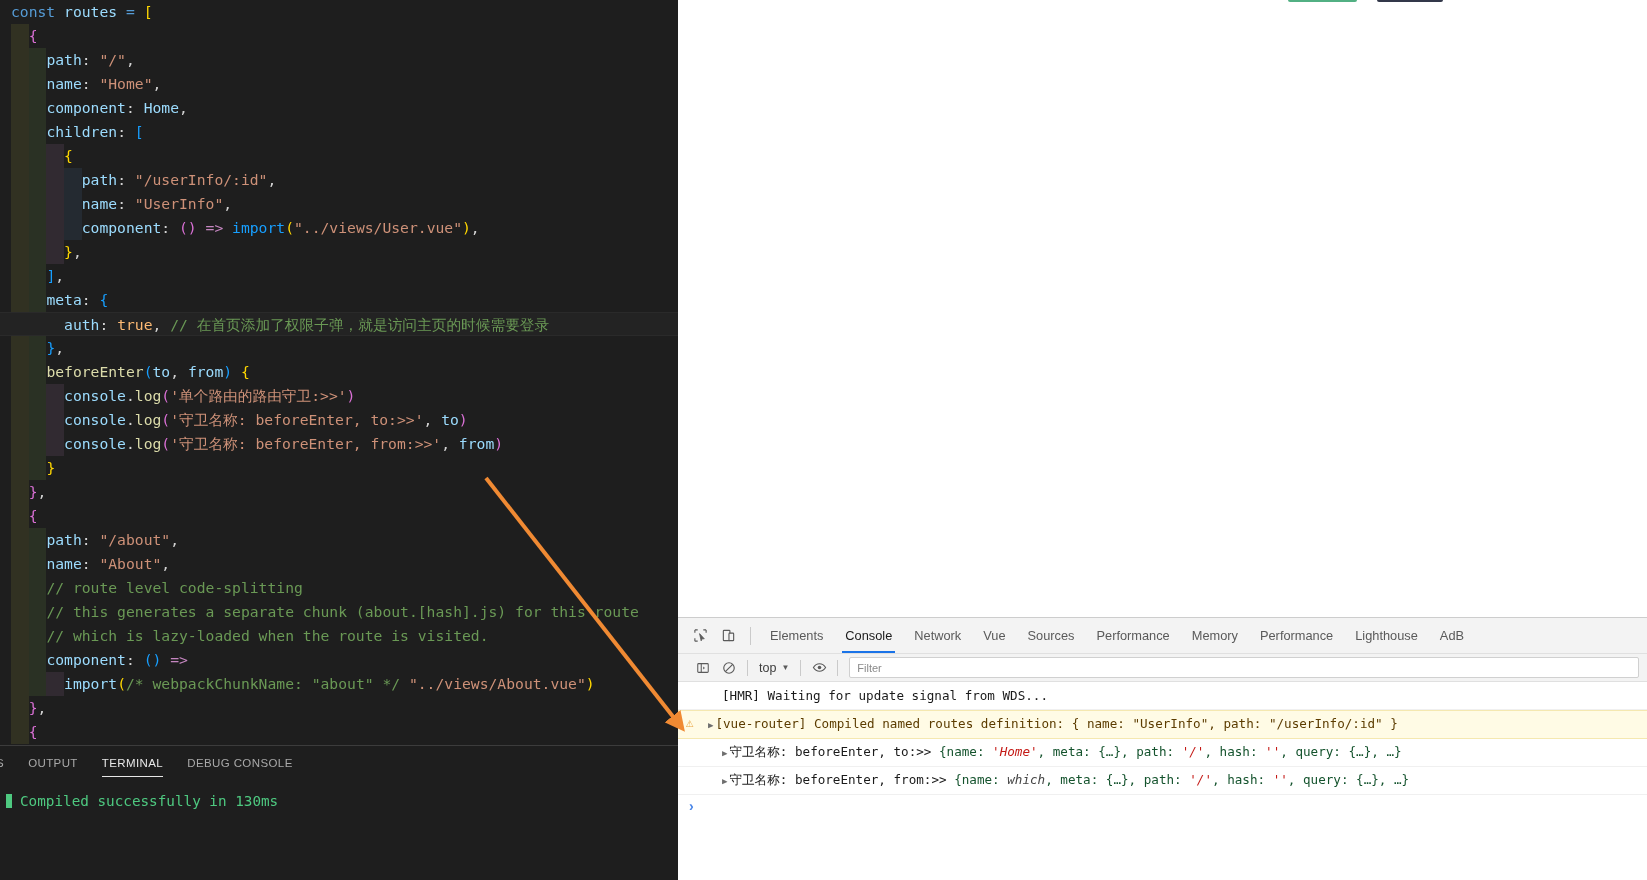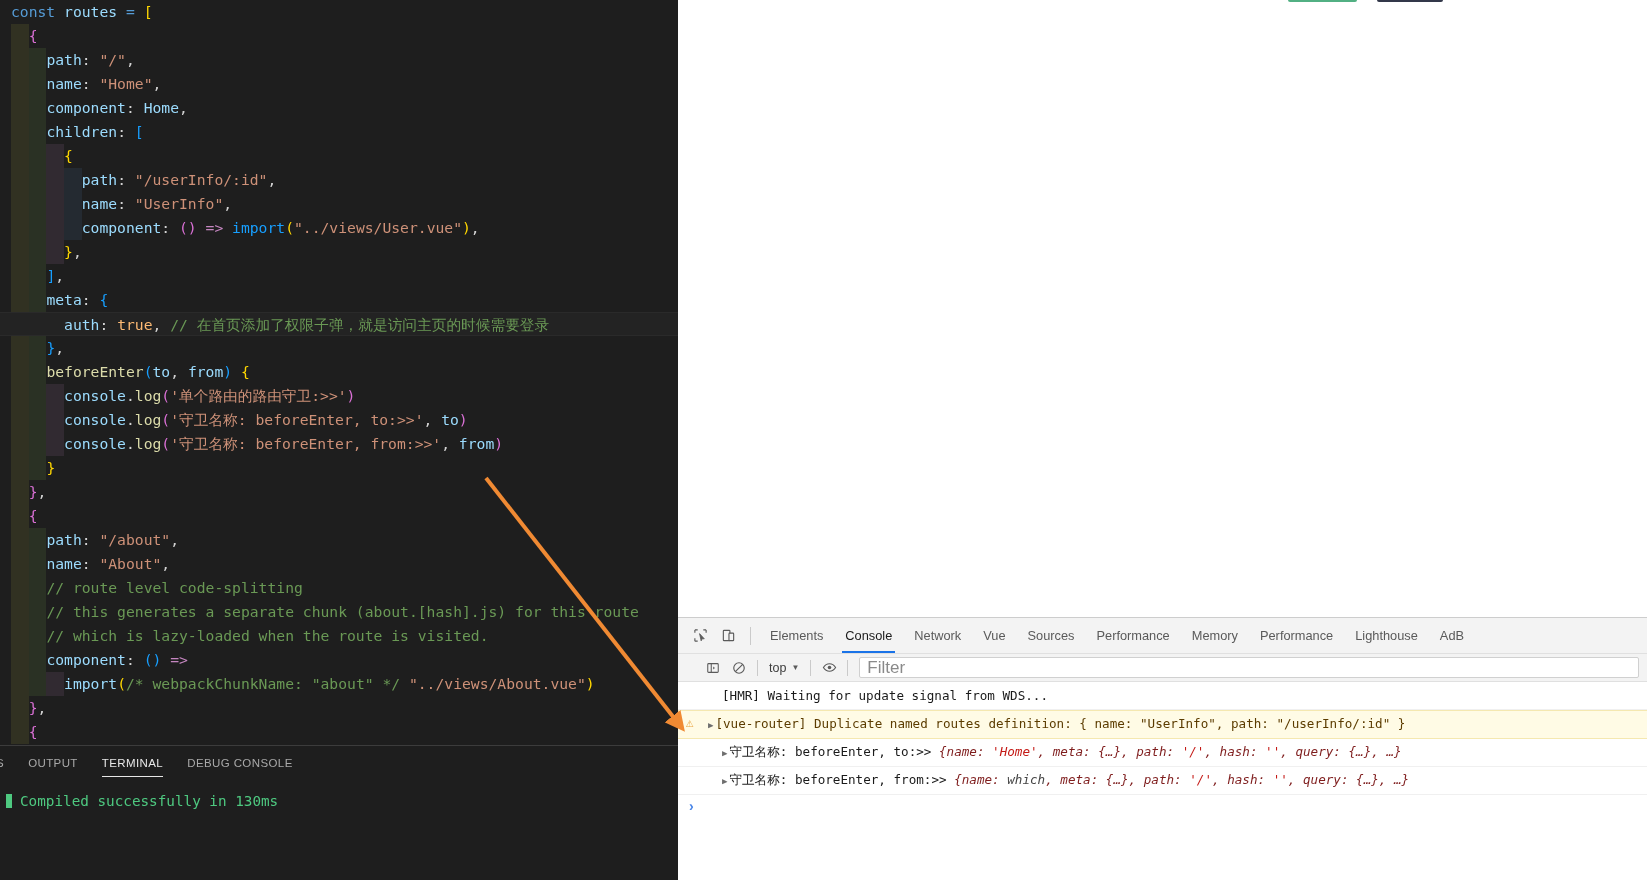"top" #dt-filterbar { padding-left: 22px -> 12px }
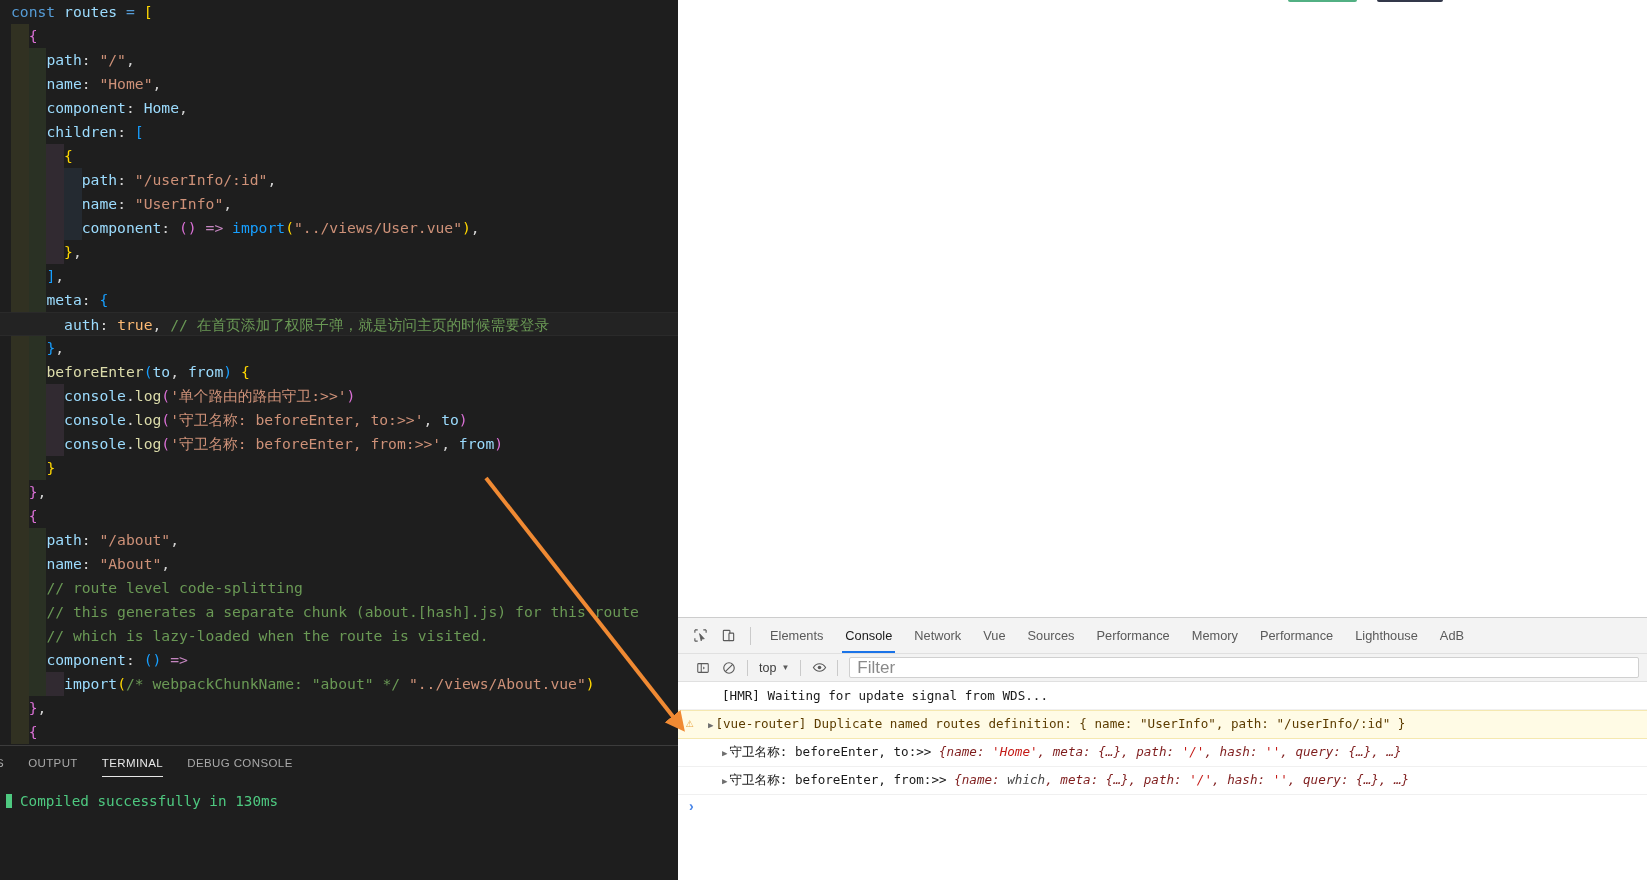"Filter" #filter-input { font-size: 17px -> 11px }
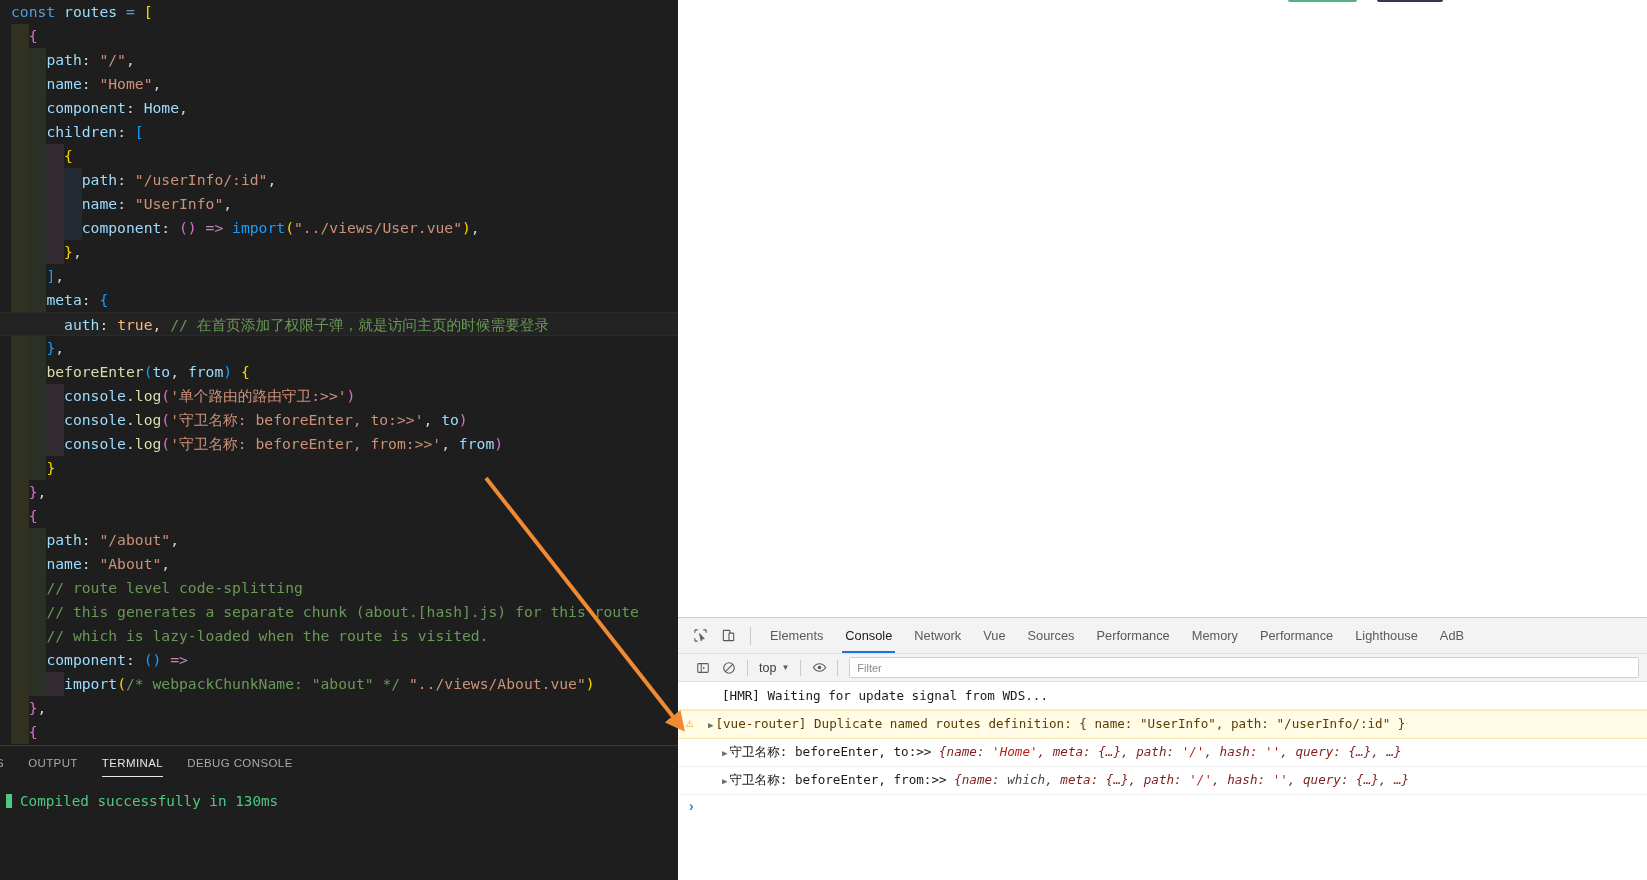"[vue-router] Duplicate named routes" span { text: Duplicate -> Compiled }
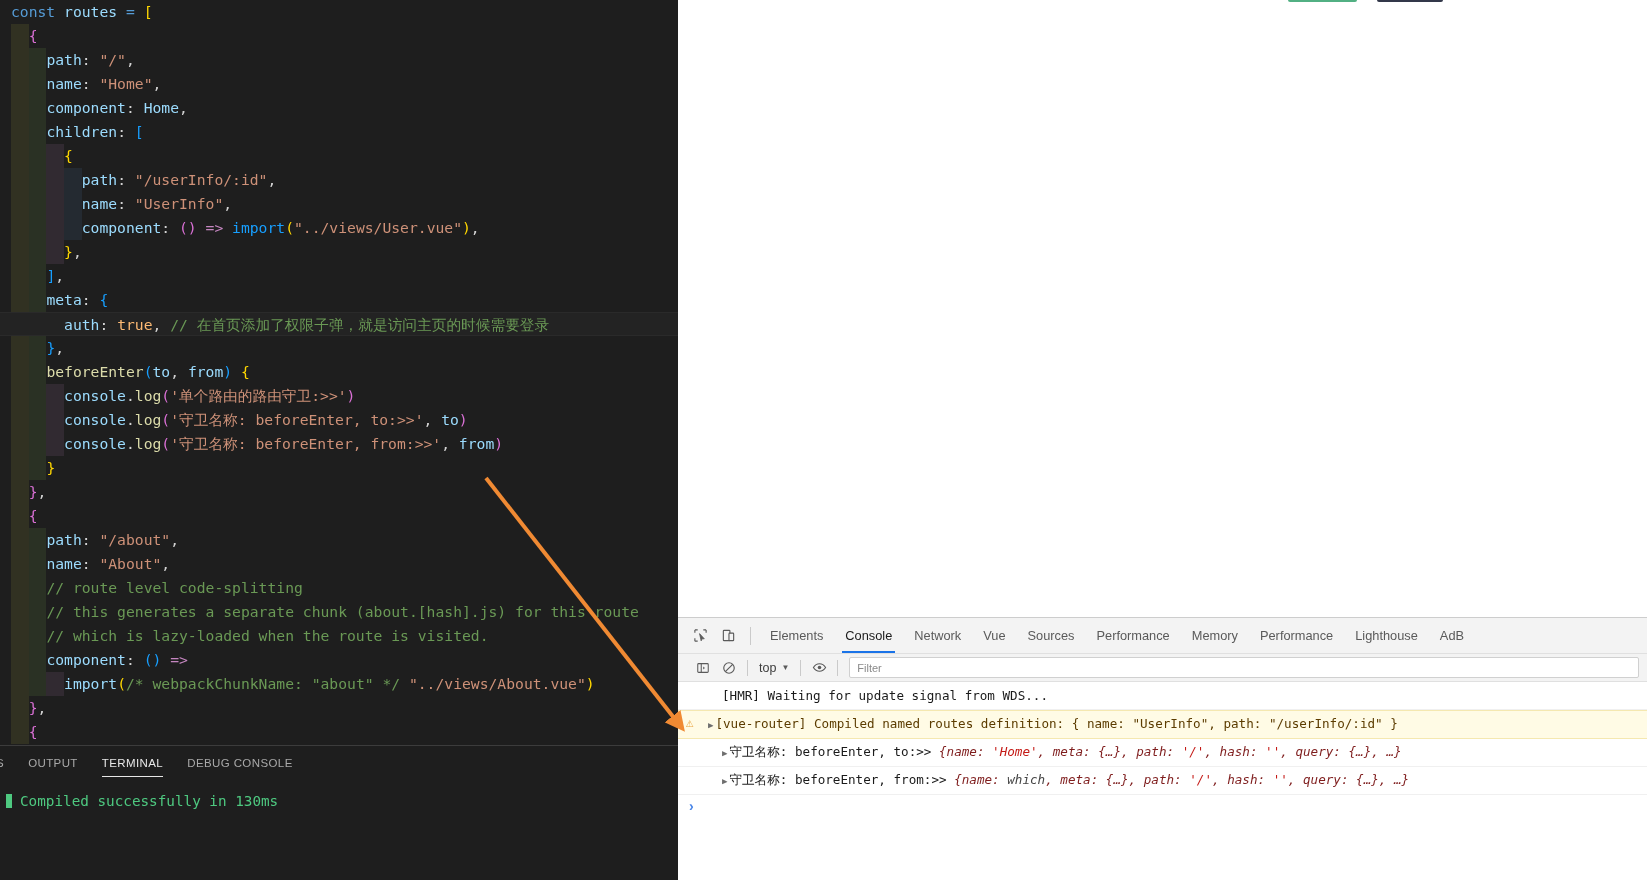"{name:" .cm-obj { color: #7f1d1d -> #14532d; font-style: italic -> none }
